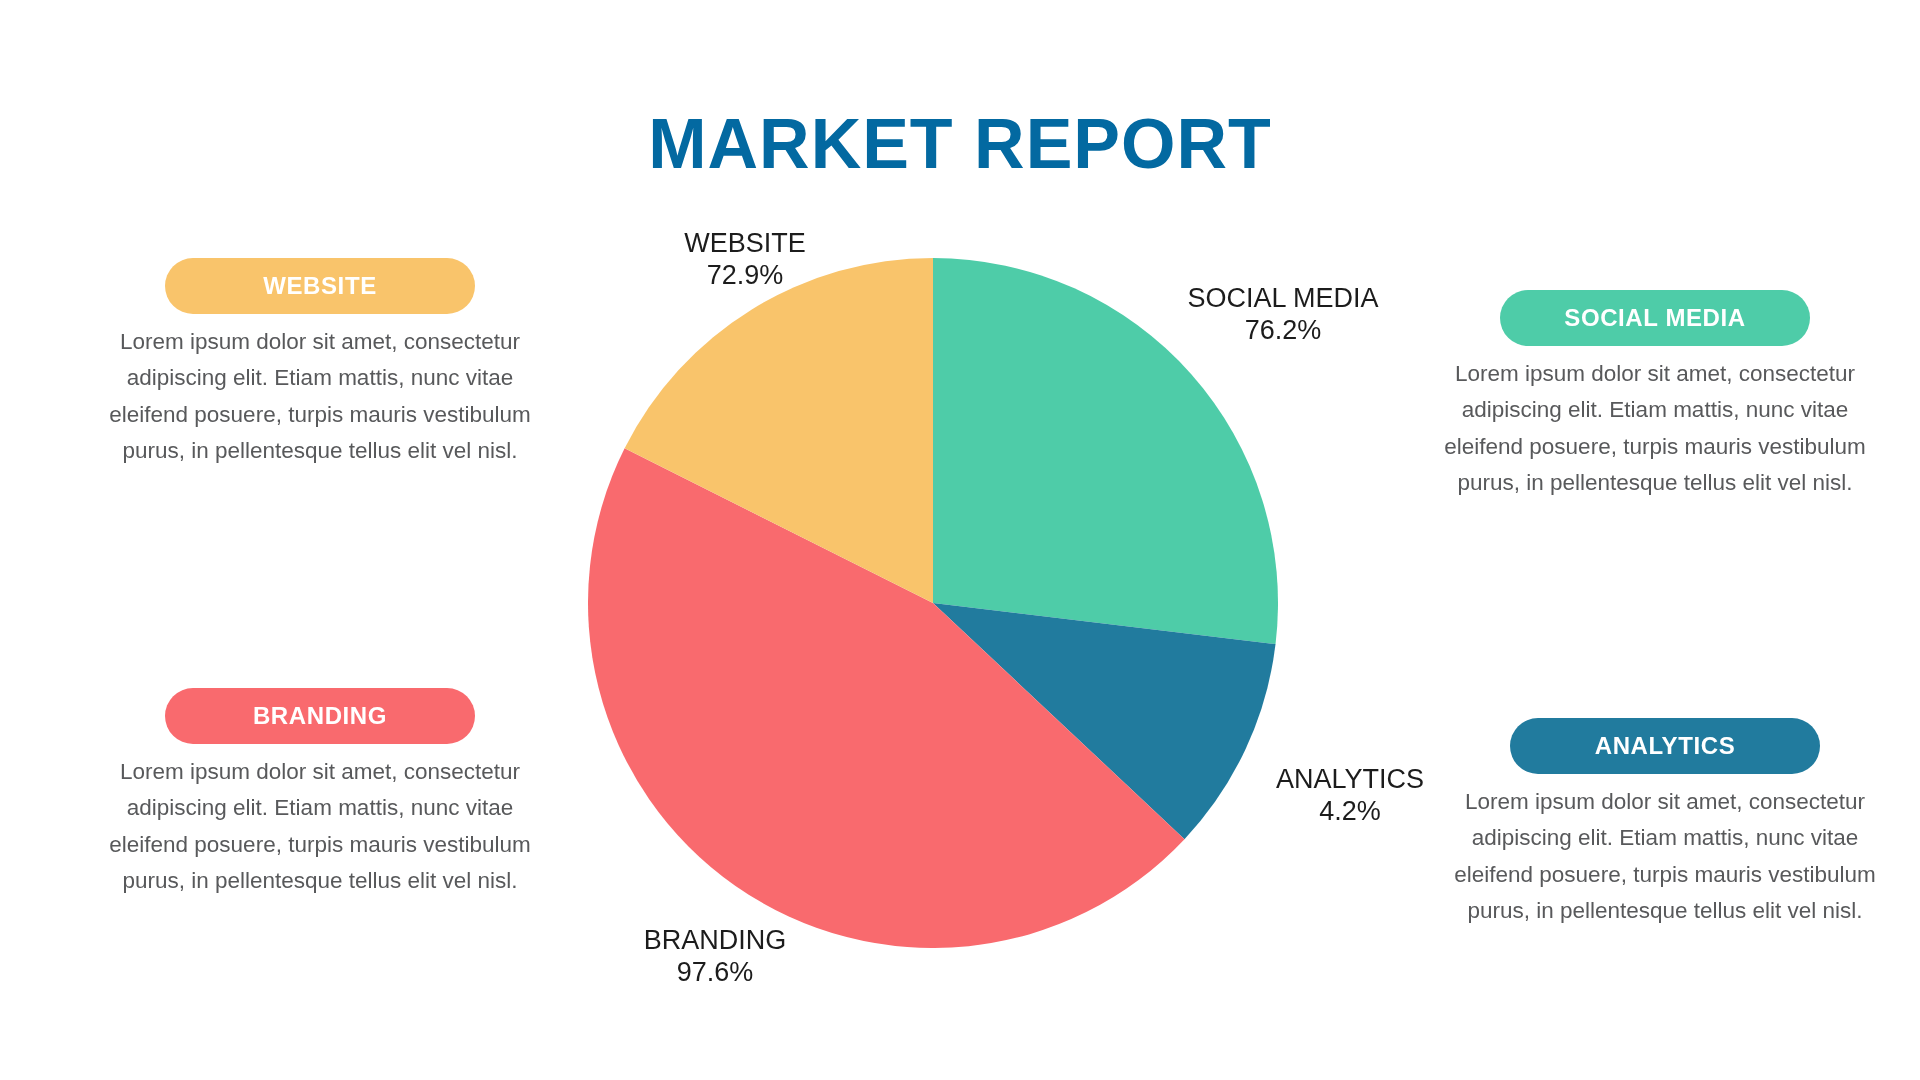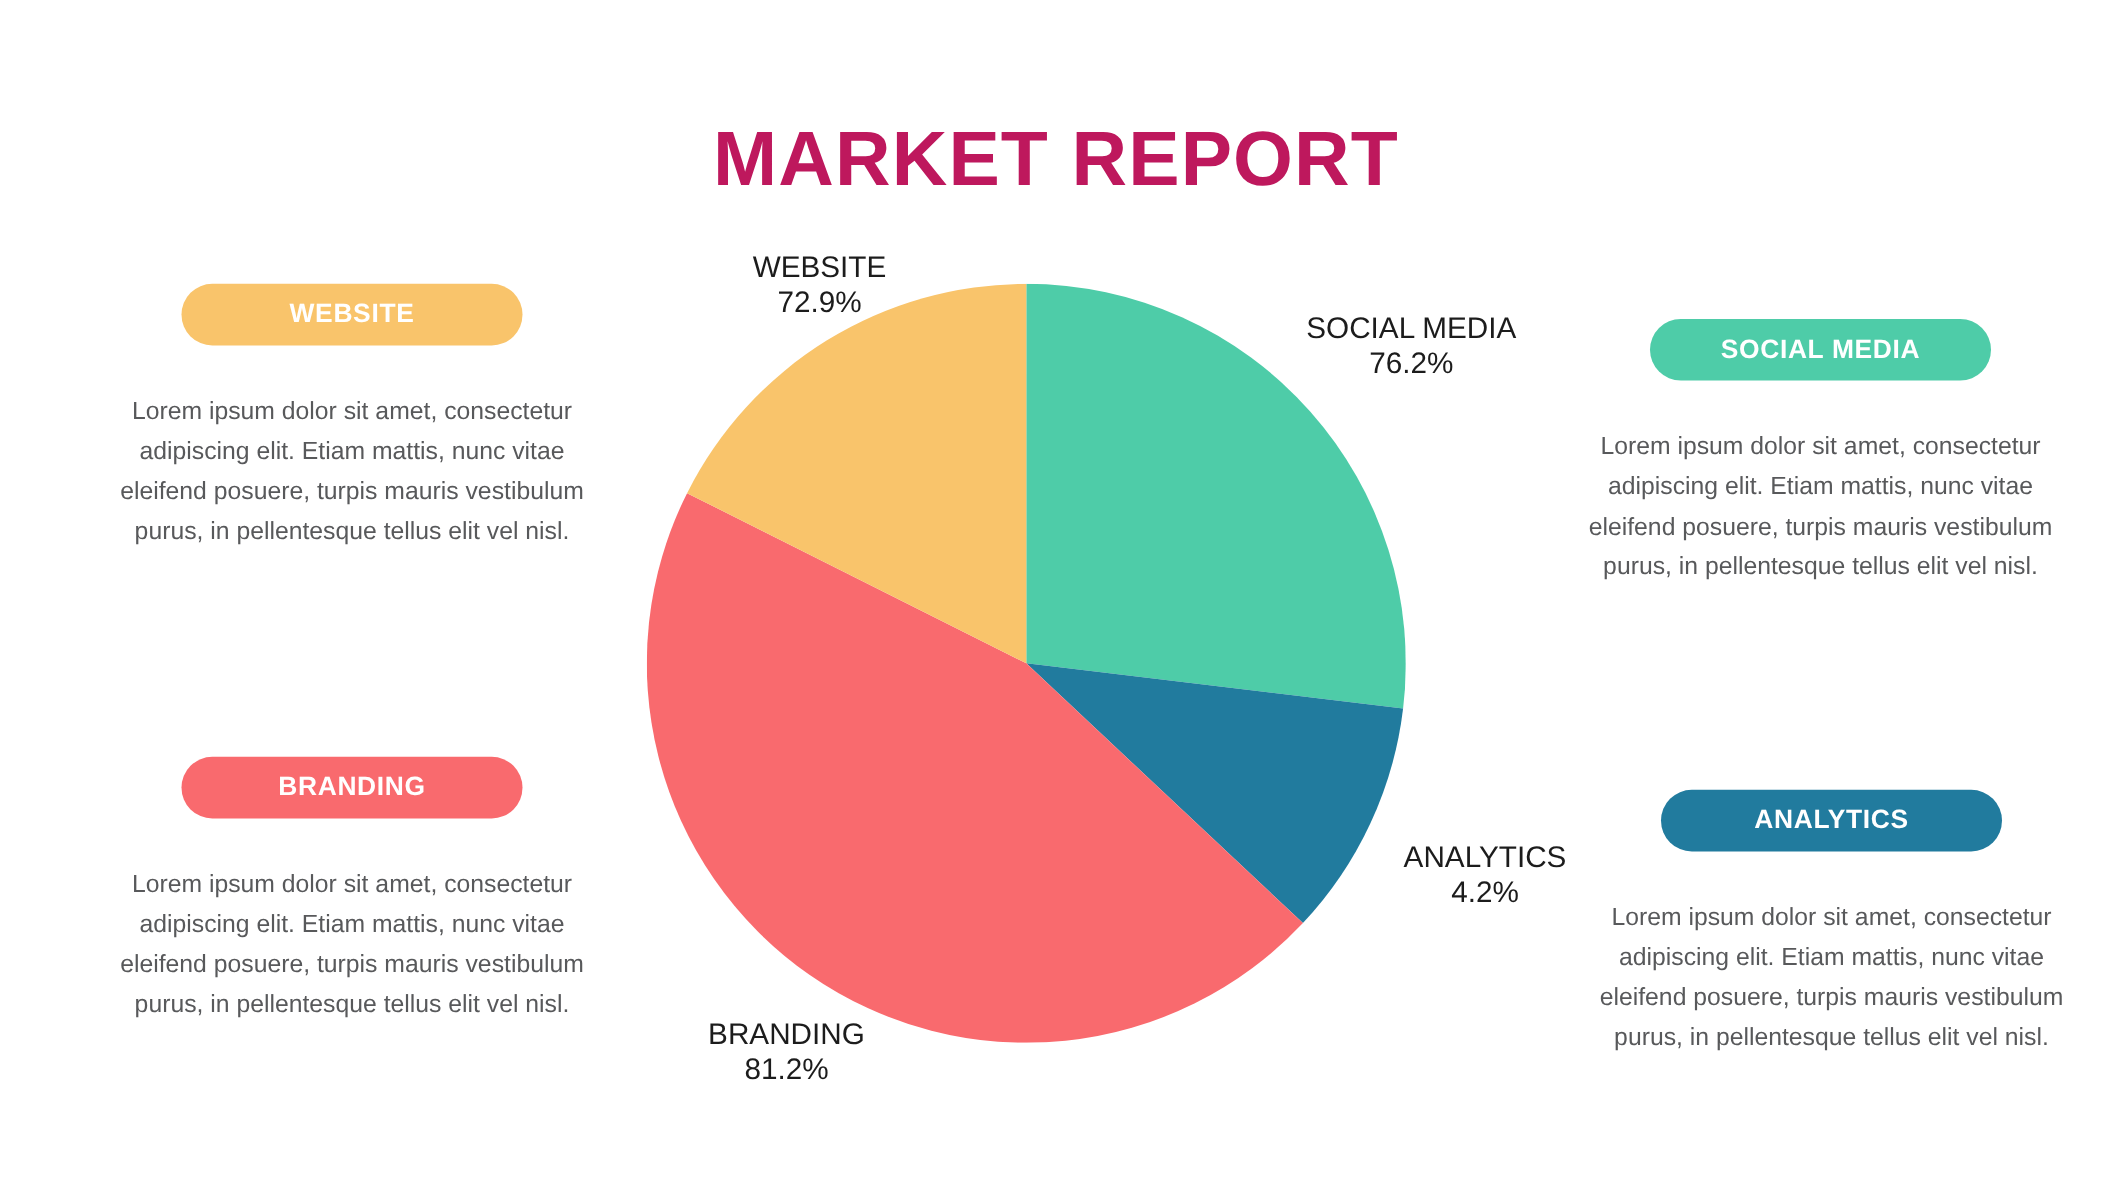"MARKET REPORT" #report-title { color: #be185d -> #0369a1 }
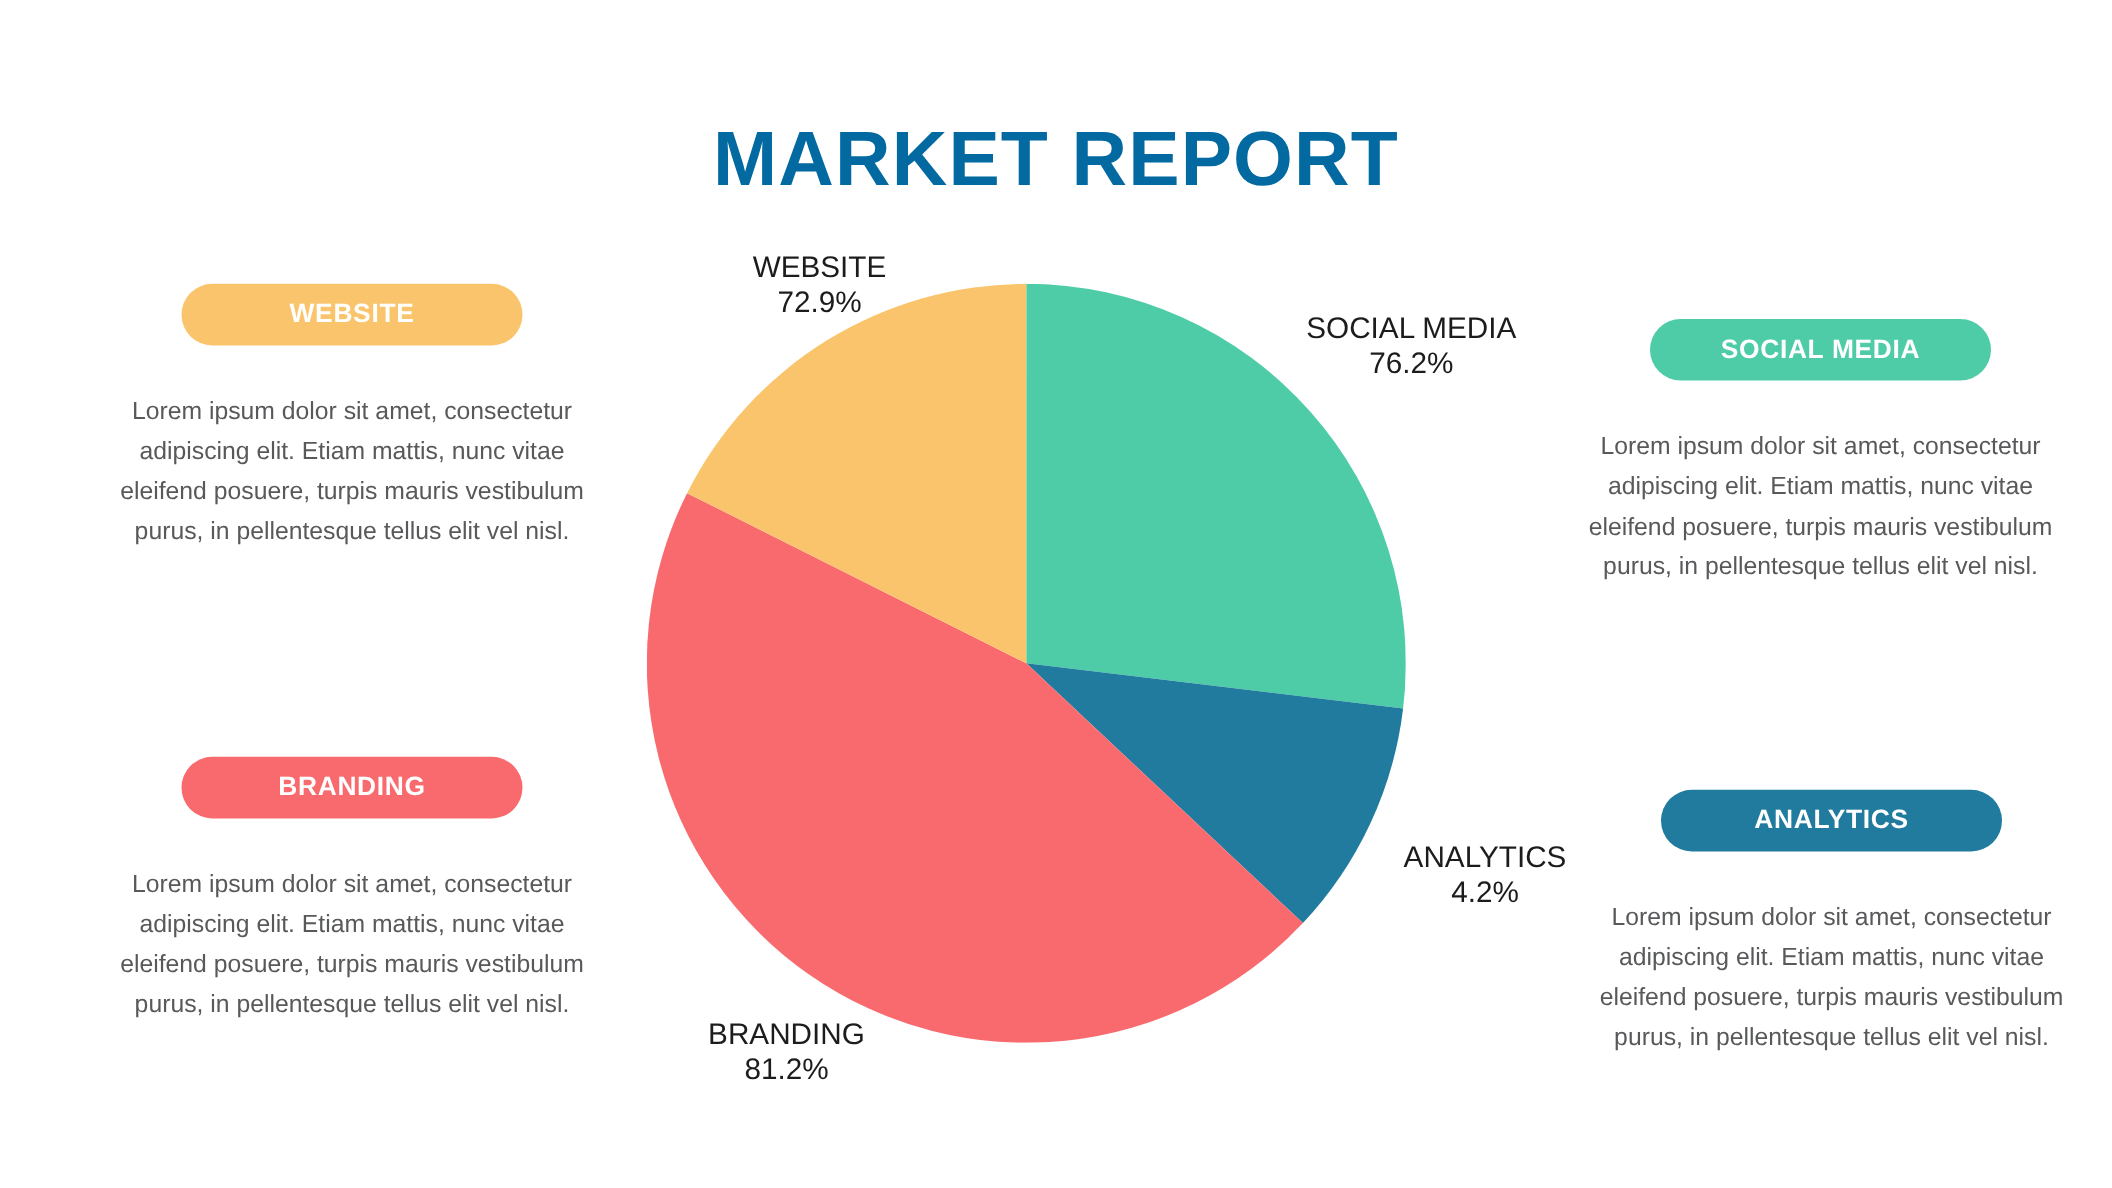"Lorem ipsum dolor sit amet," .body-text { margin-top: 42px -> 10px }
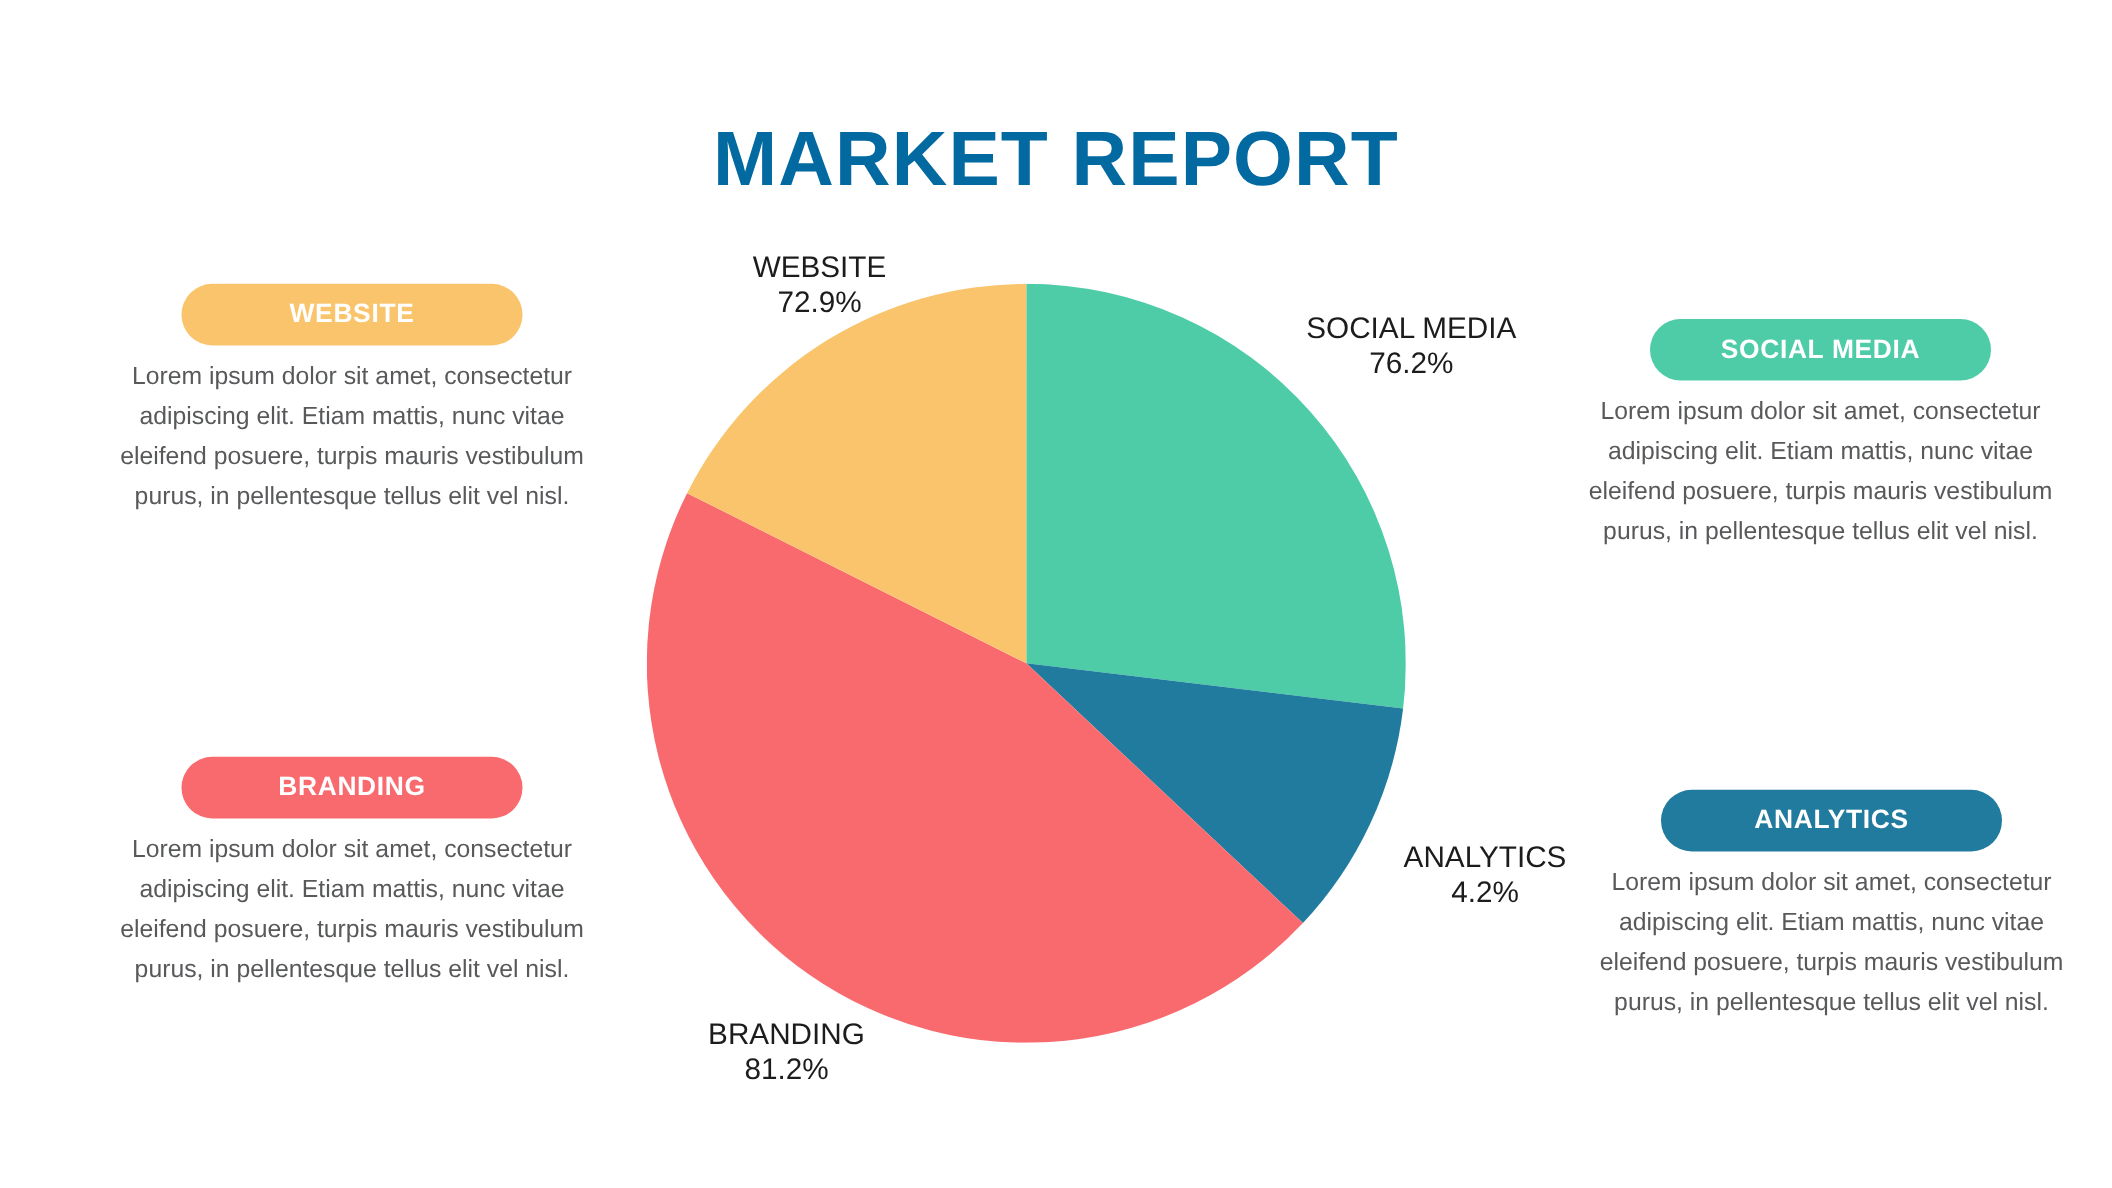"81.2%" span.cl-value { text: 81.2% -> 97.6% }
